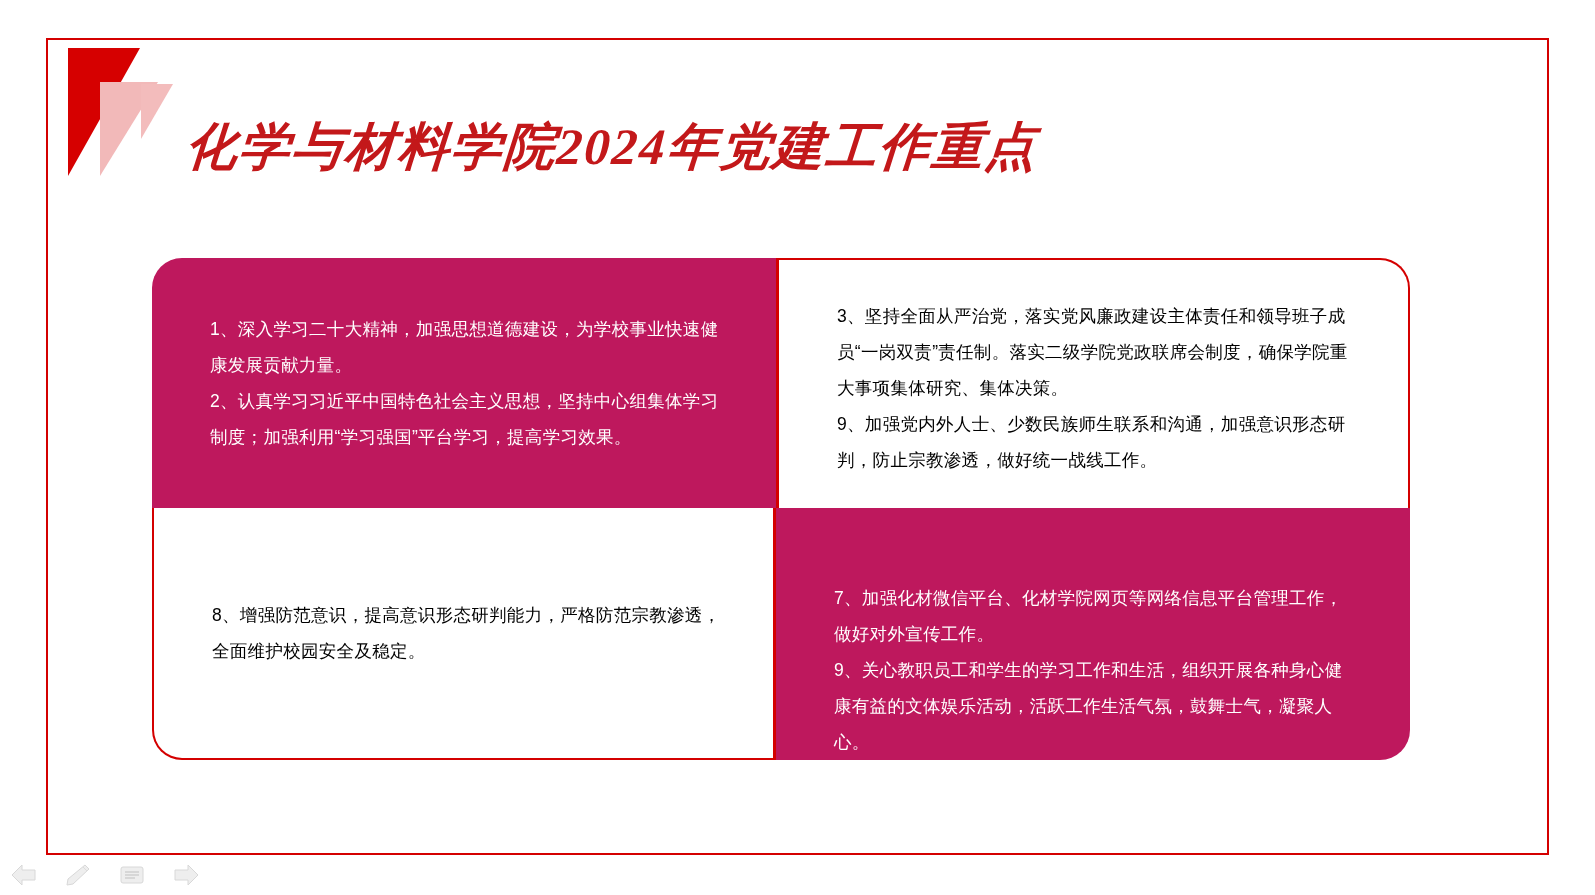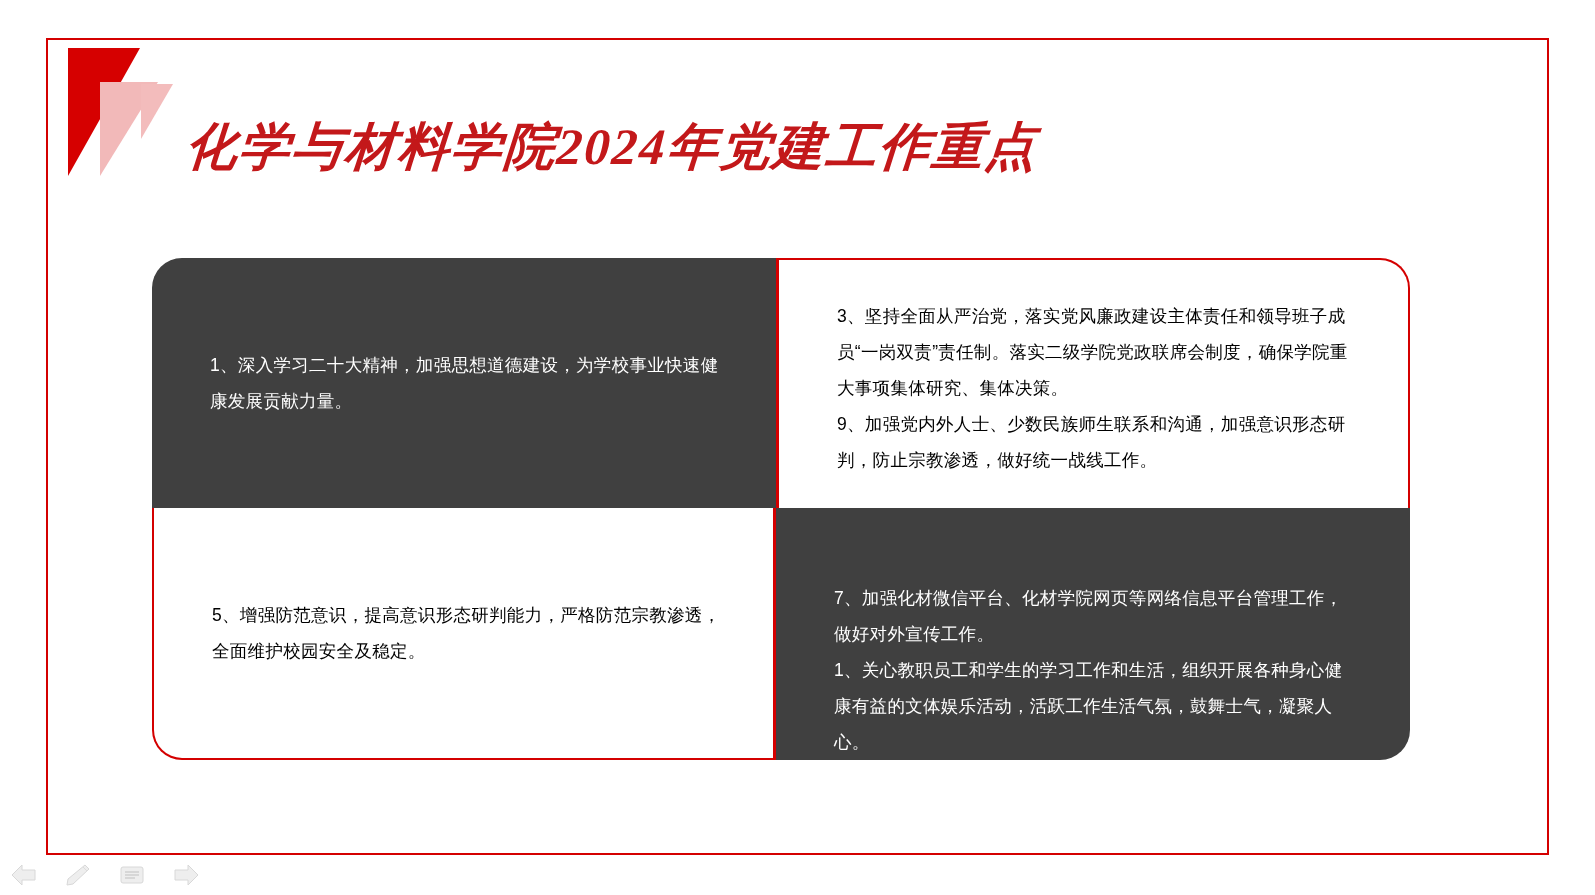"1、深入学习二十大精神，加强思想道德建设，为学校事业快速健康发展贡献力量。" .cell-red { background: #404040 -> #be185d }
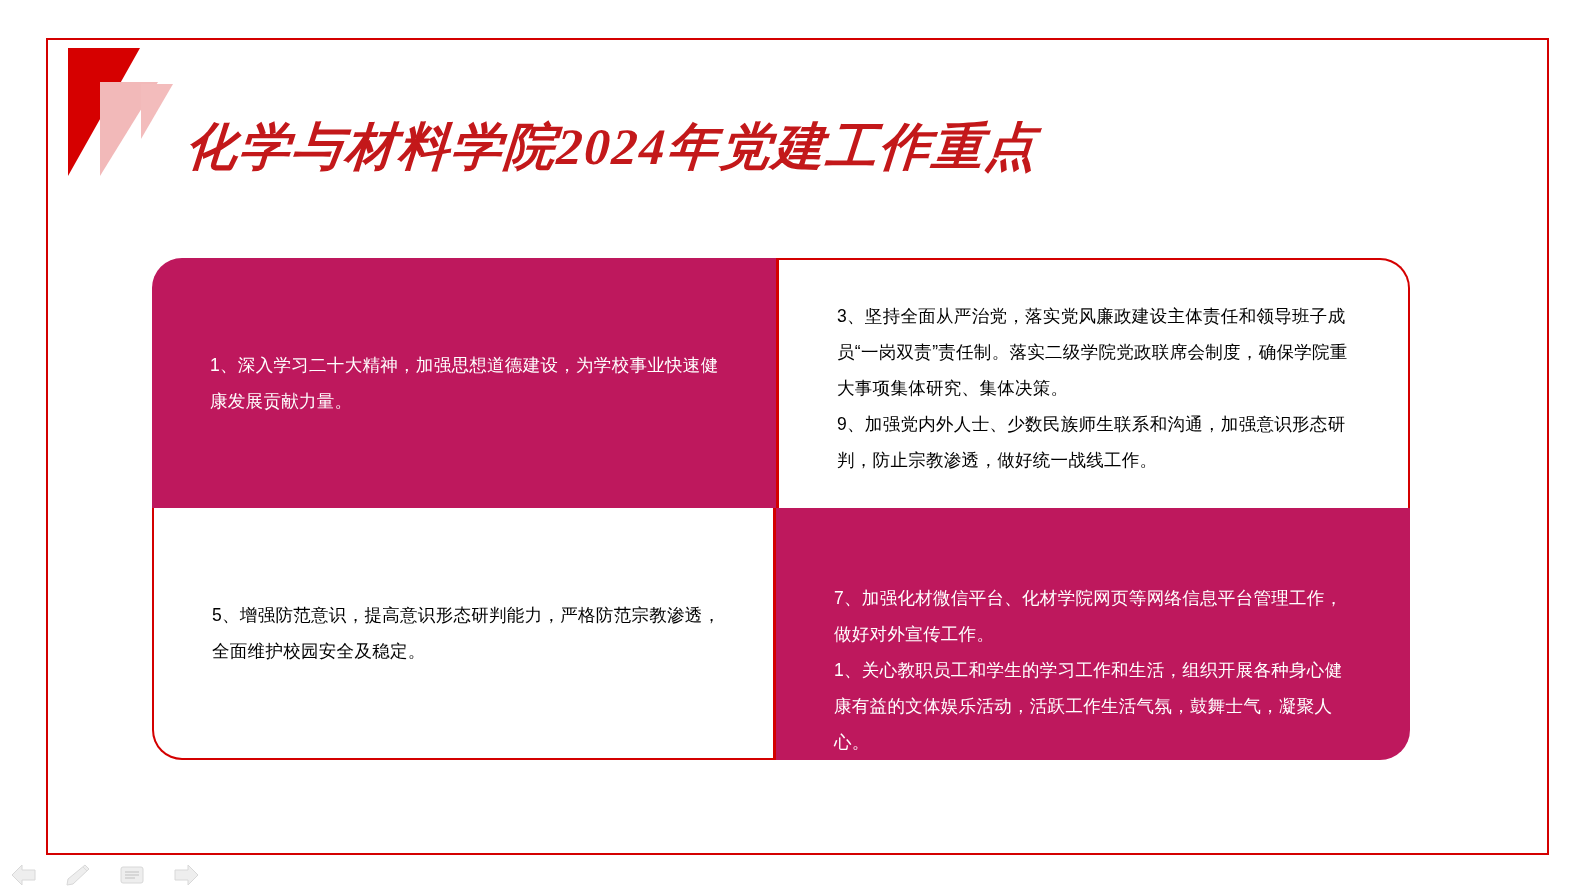"2、认真学习习近平中国特色社会主义思想，坚持中心组集体学习制度；加强利用“学习强" p { html: none -> <p>2、认真学习习近平中国特色社会主义思想，坚持中心组集体学习制度；加强利用“学习强国”平台学习，提高学习效果。</p> }
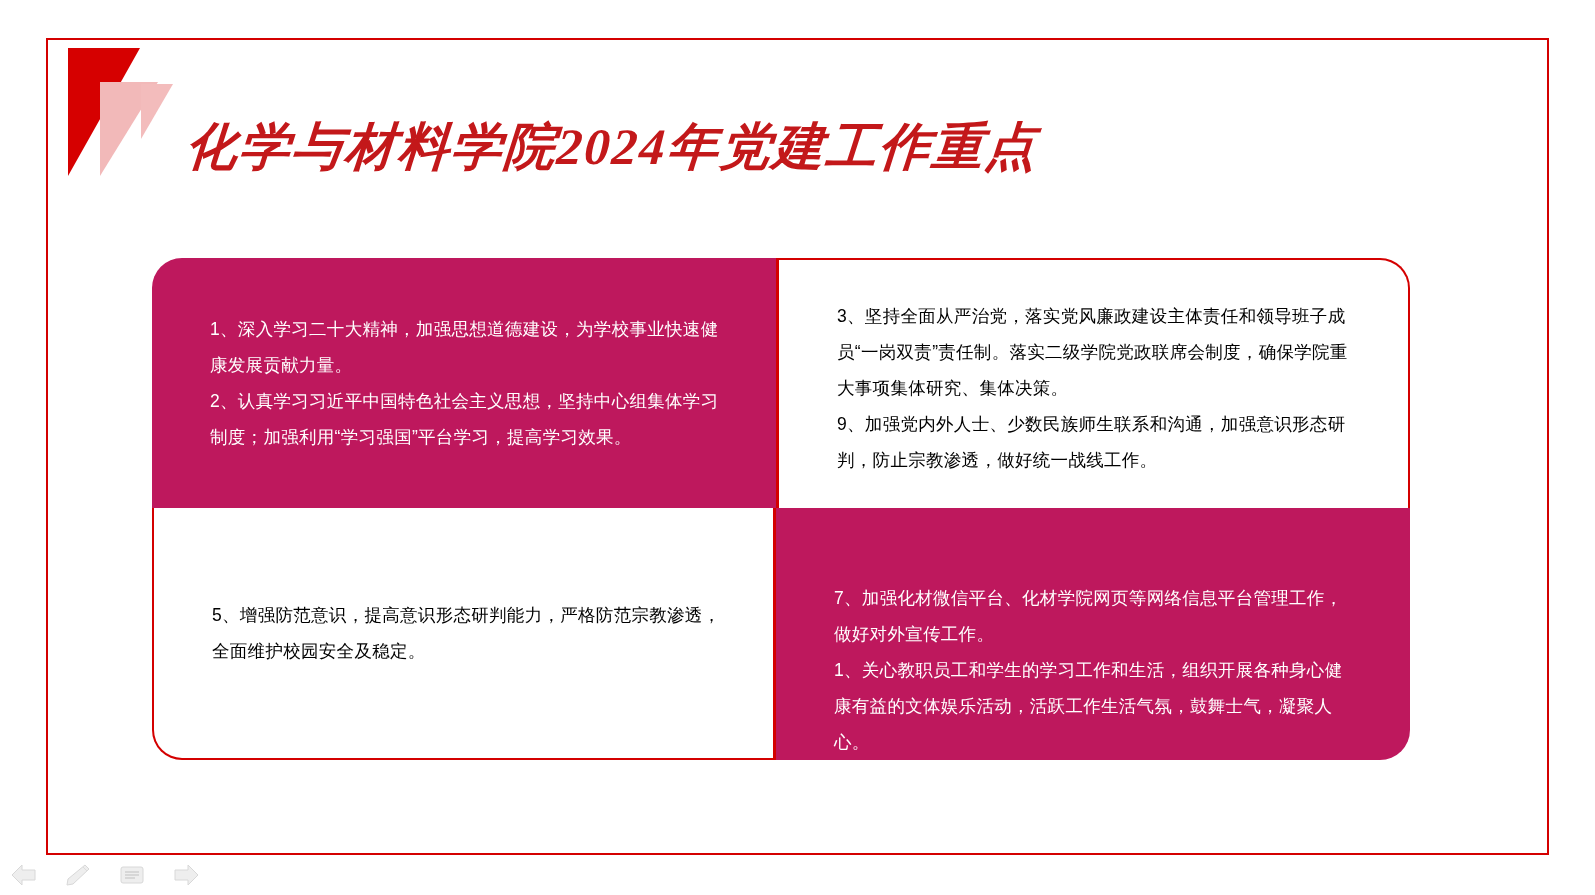"5、增强防范意识，提高意识形态研判能力，严格防范宗教渗透，全面维护校园安全及稳定" p { text: 5 -> 8 }
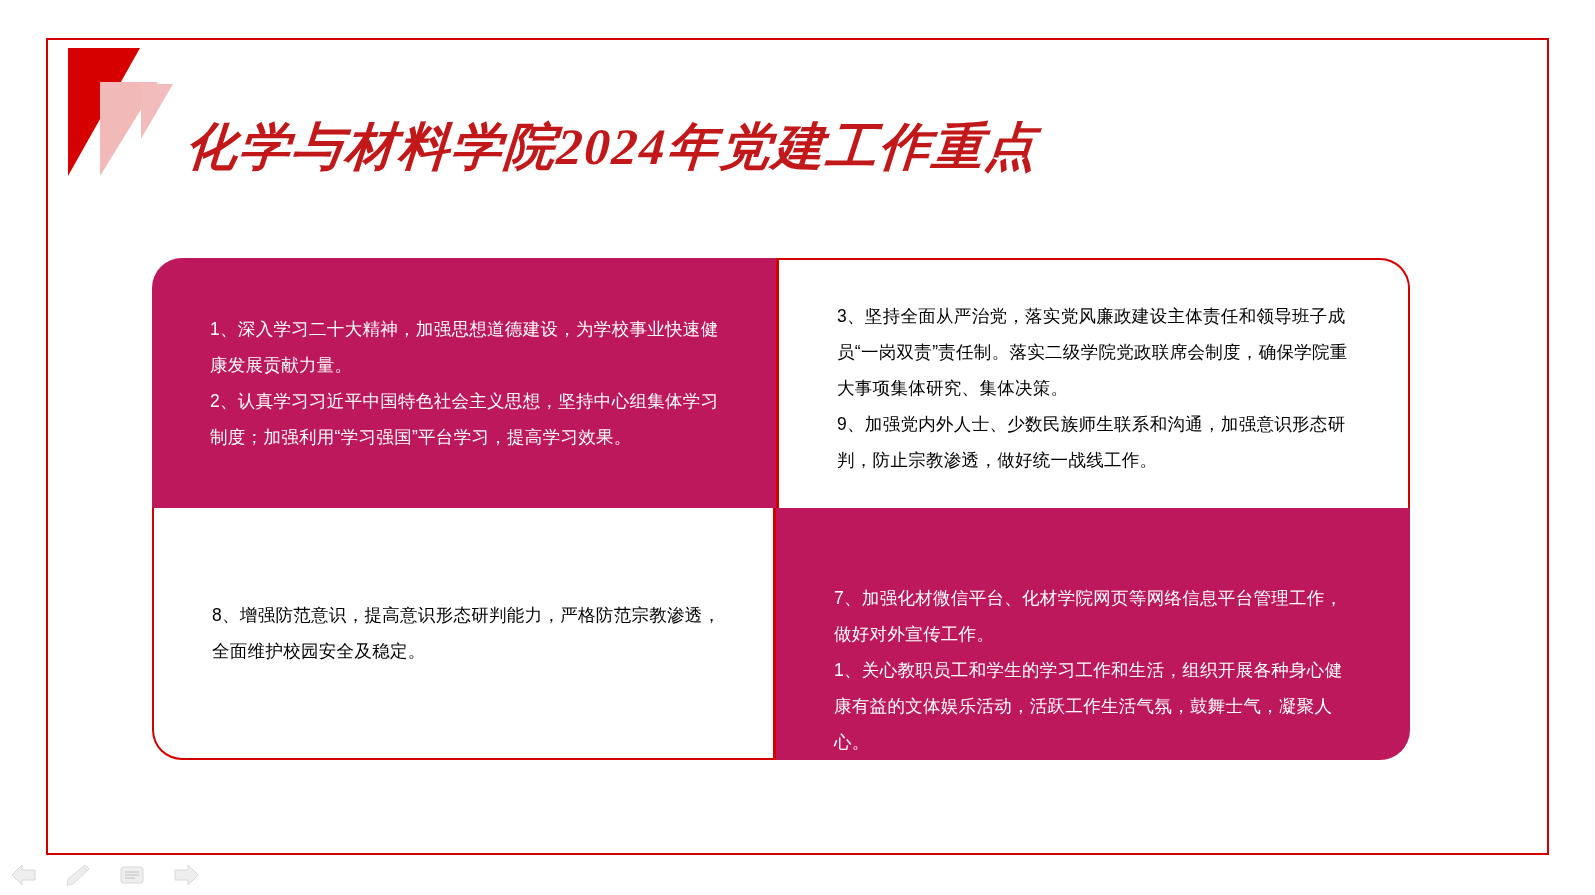"1、关心教职员工和学生的学习工作和生活，组织开展各种身心健康有益的文体娱乐活动，" p { text: 1 -> 9 }
